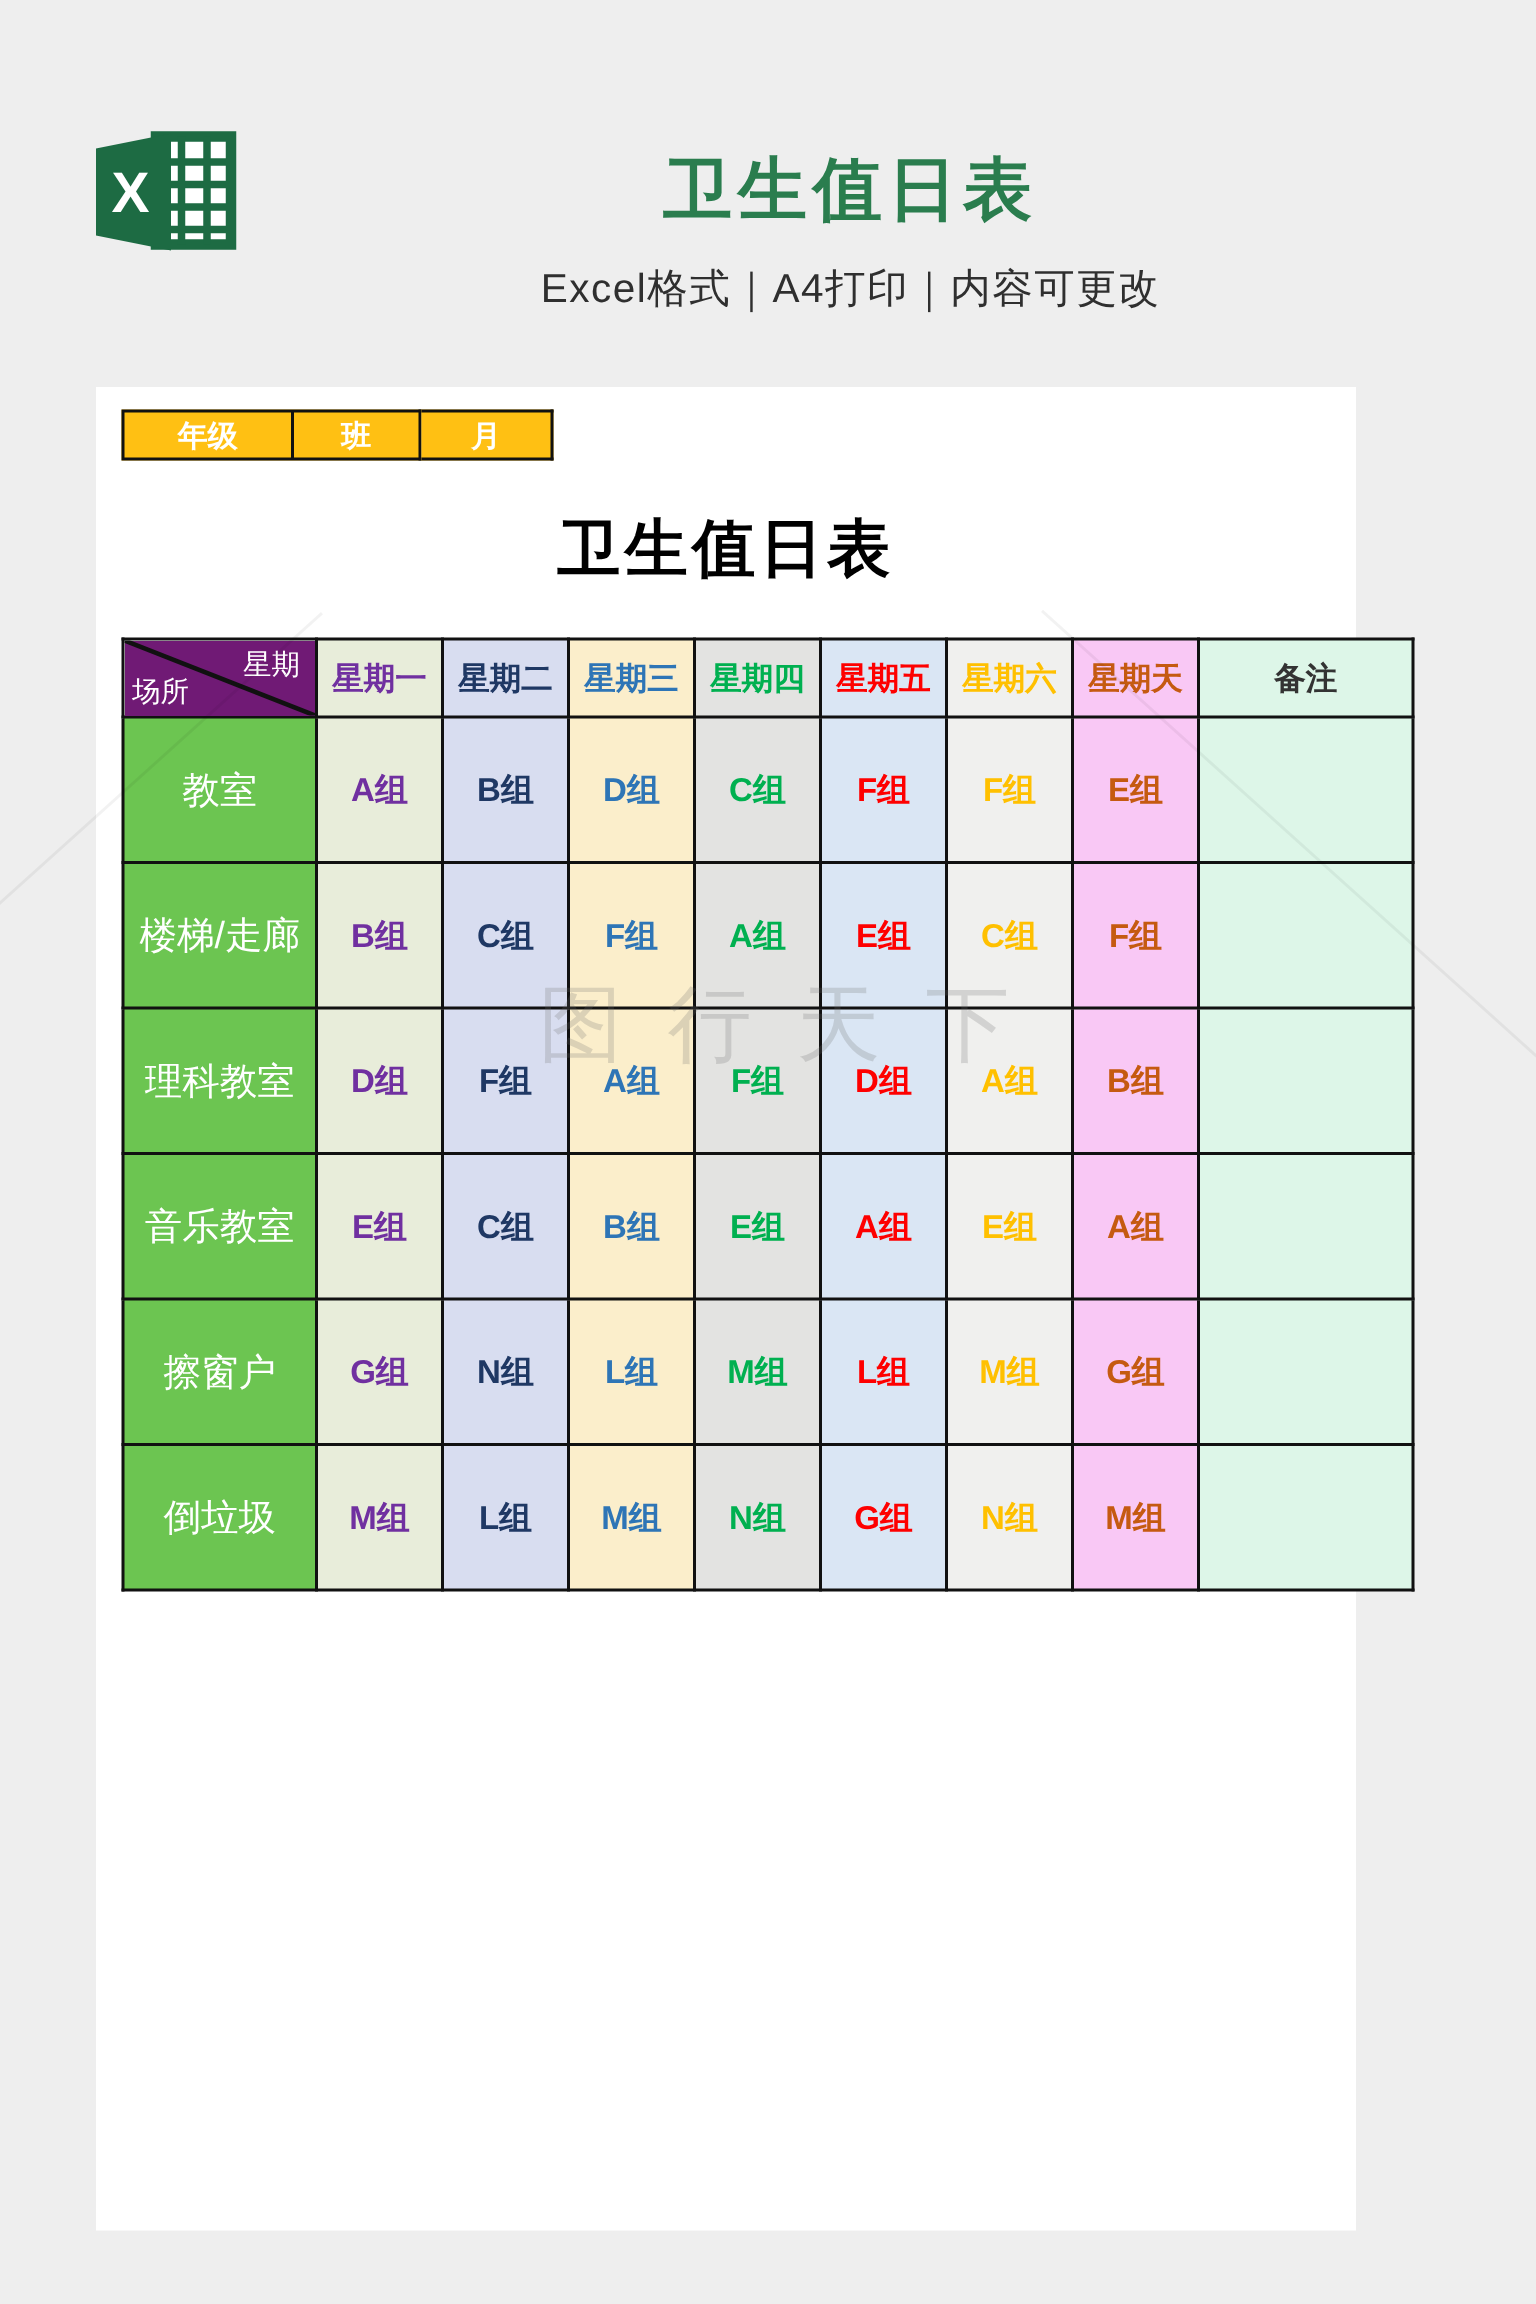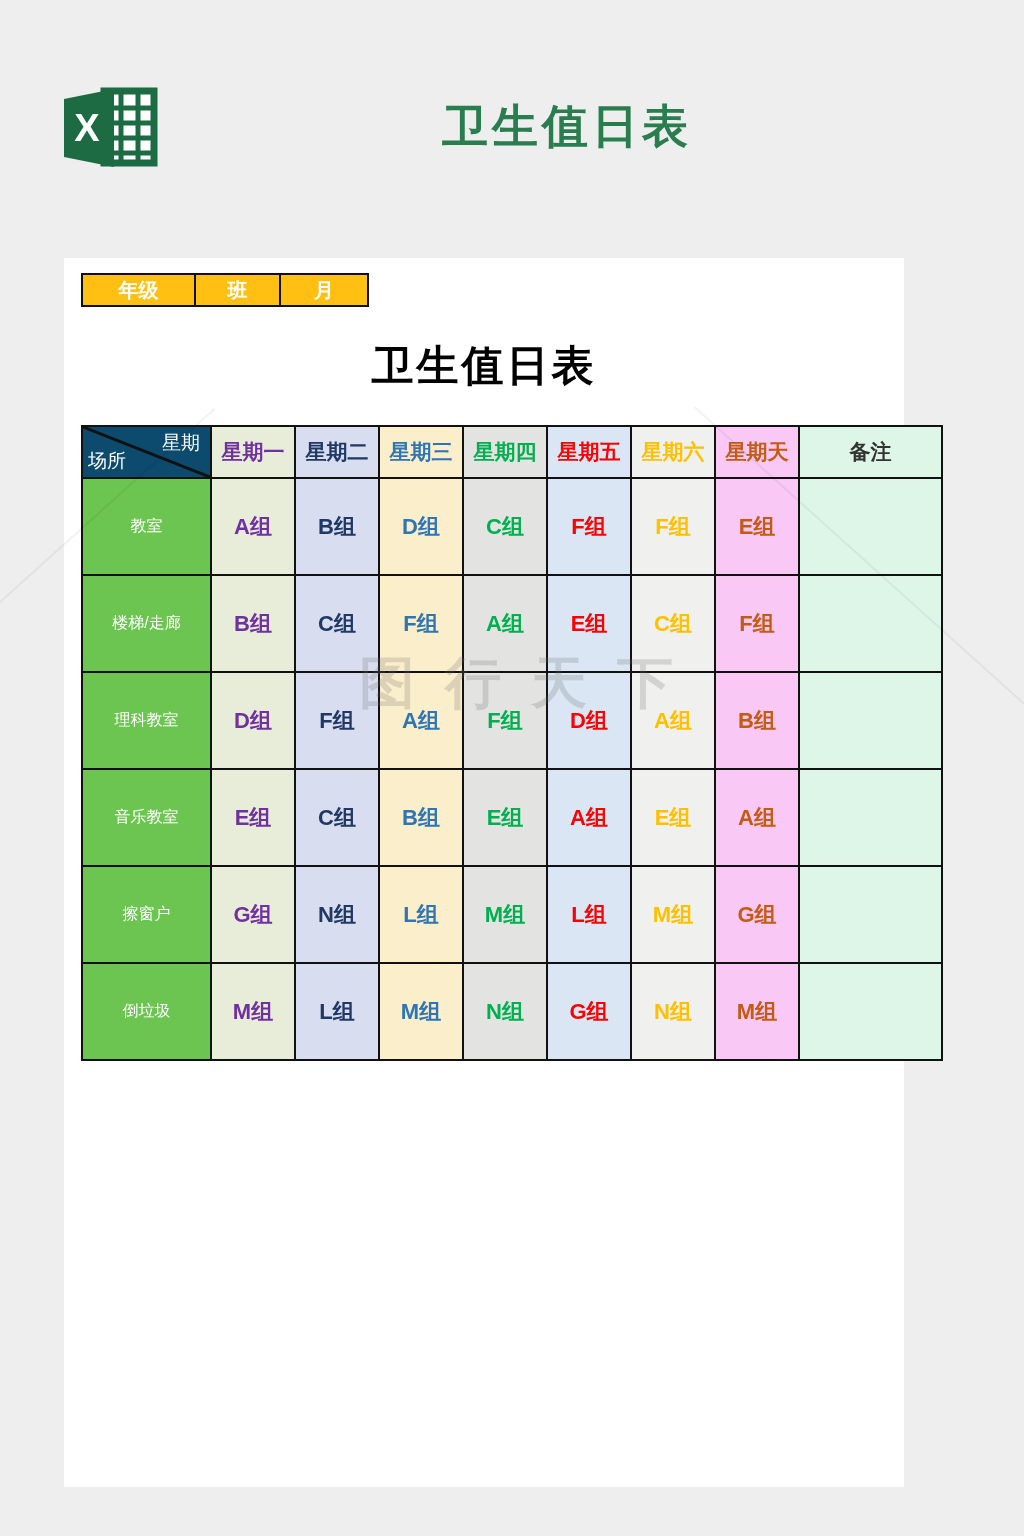"Excel格式｜A4打印｜内容可更改" div.banner-subtitle { html: none -> <div>Excel格式｜A4打印｜内容可更改</div> }
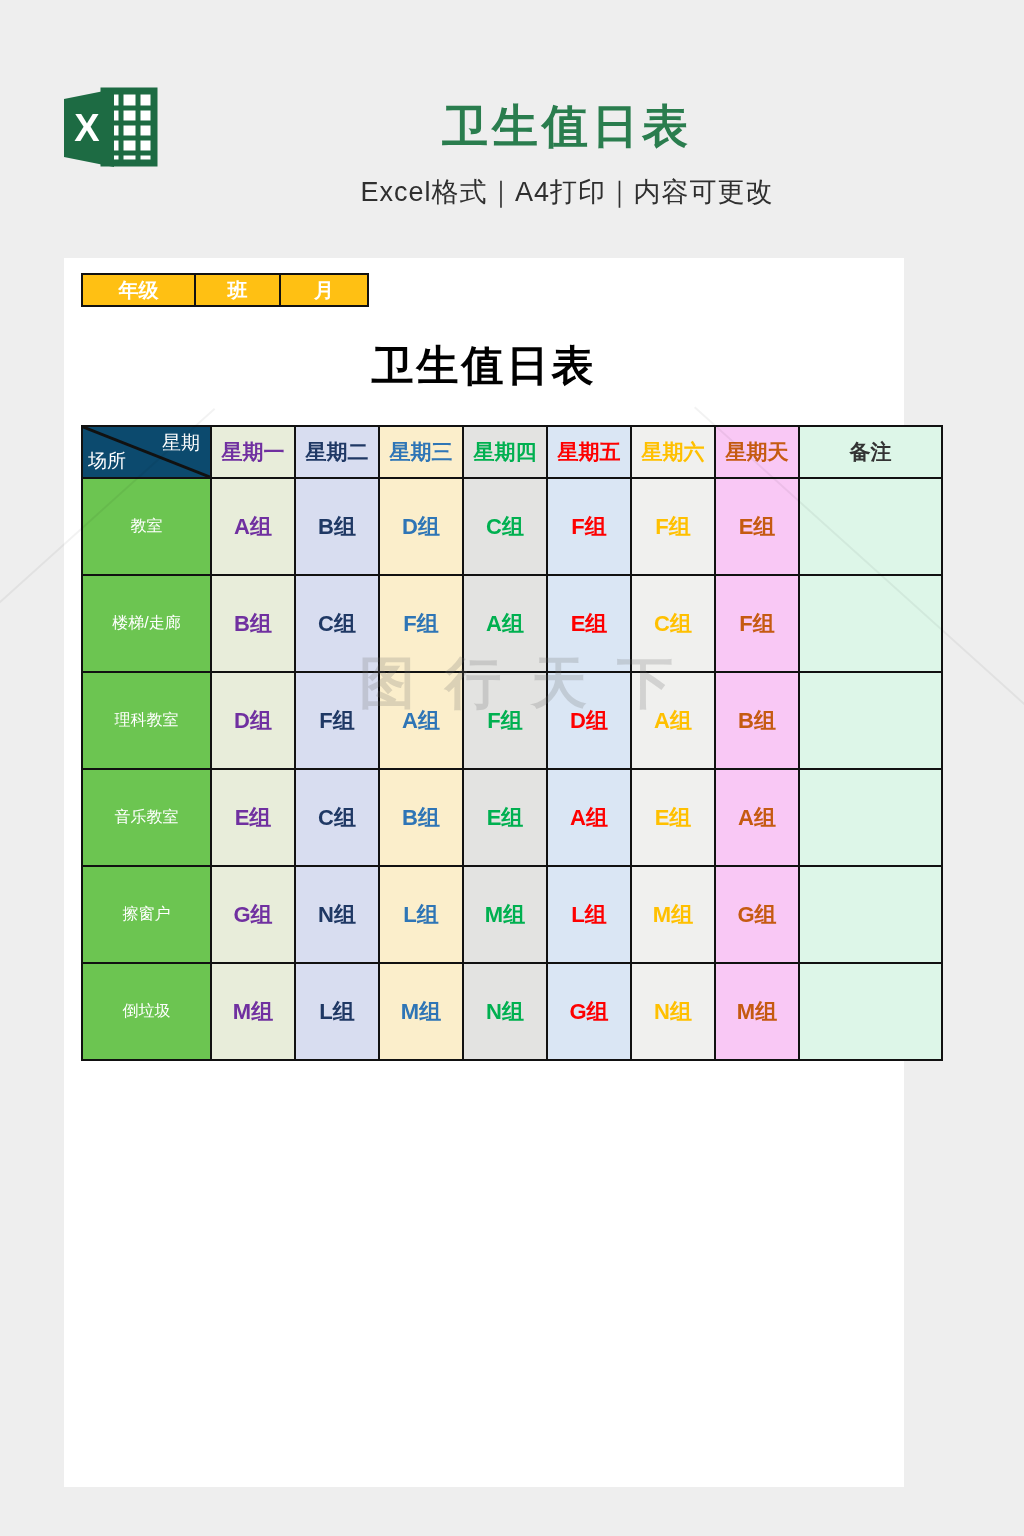"星期" .corner-cell { background: #0c4a6e -> #701a75 }
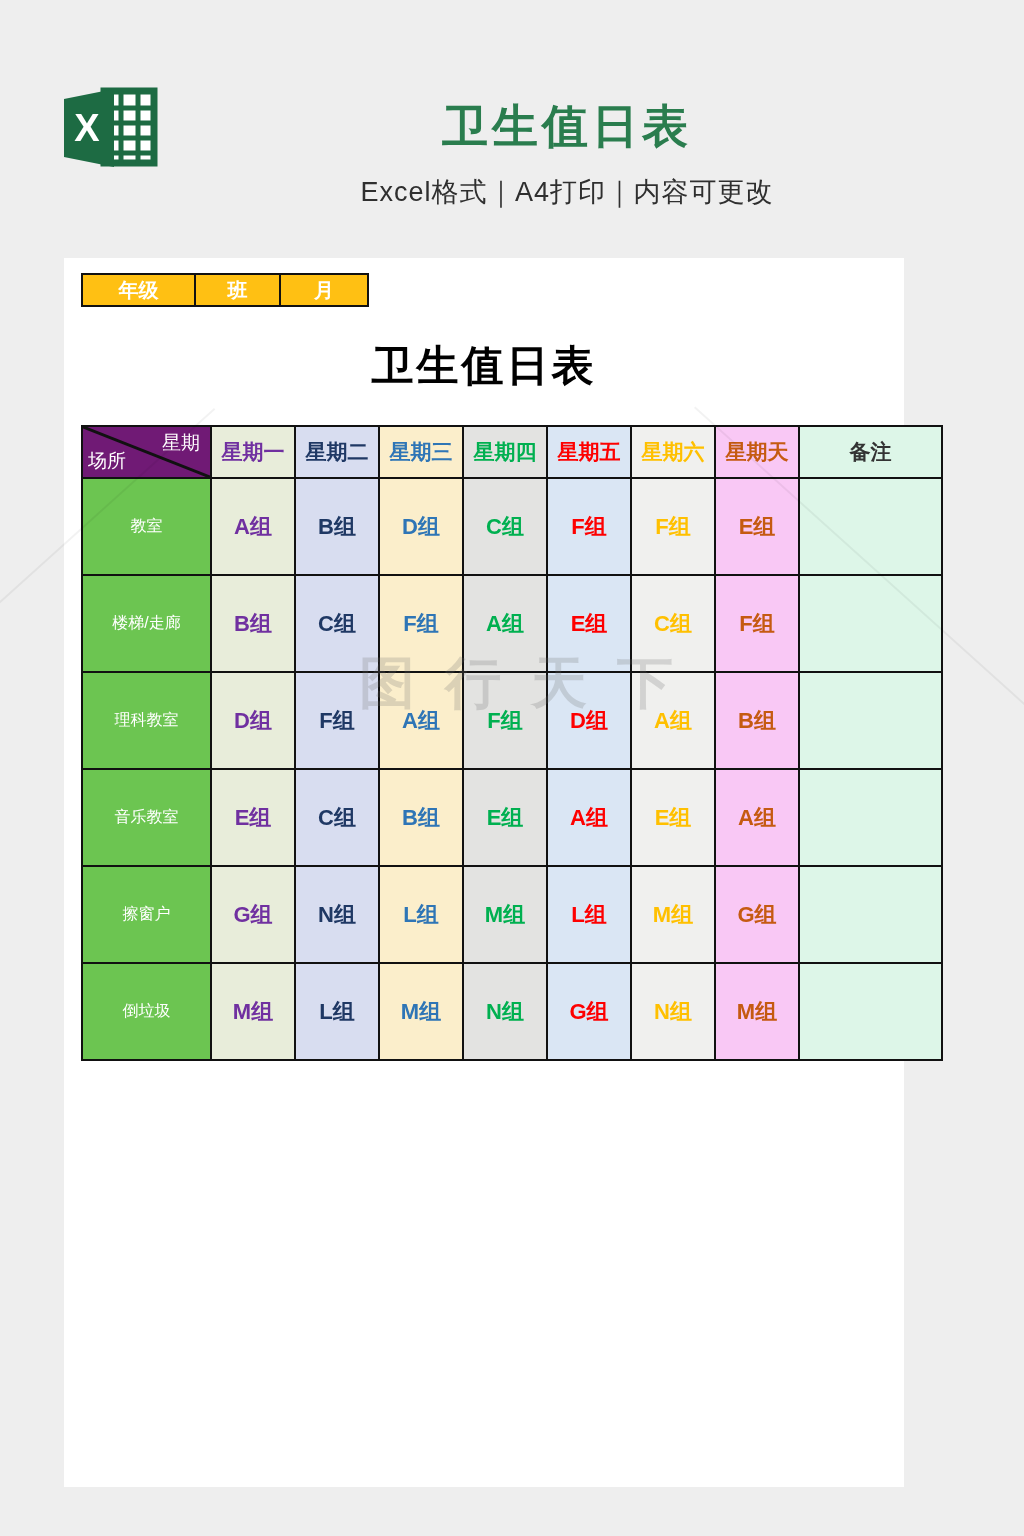"教室" .place-cell { font-size: 16px -> 25px }
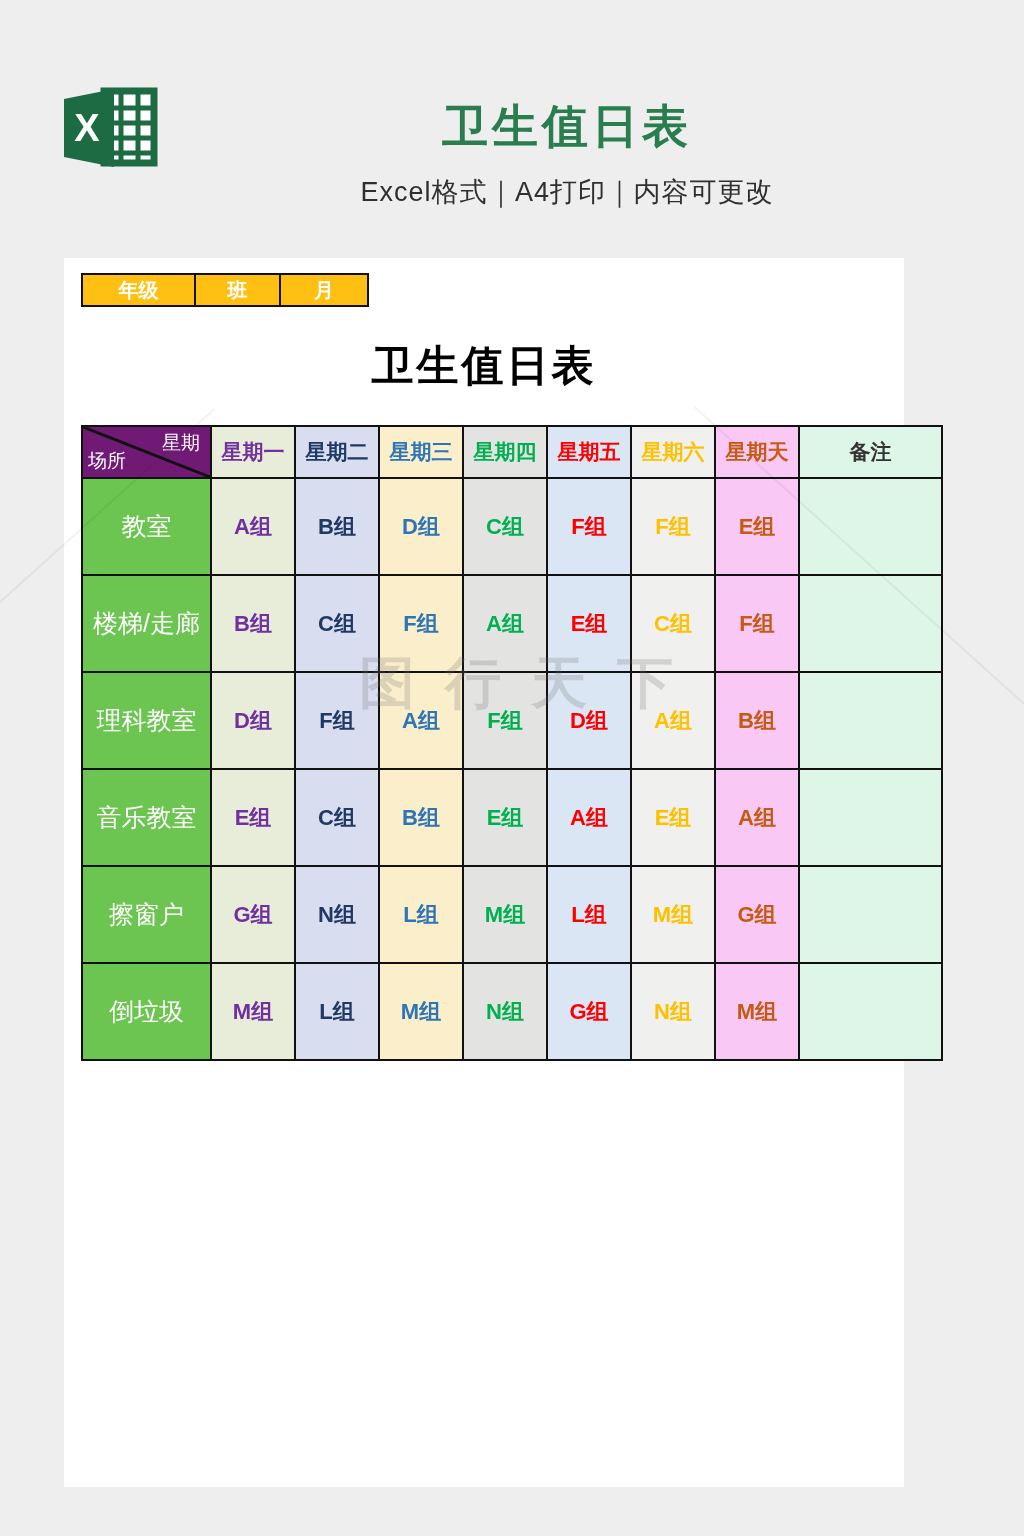"图行天下" .watermark { font-weight: bold -> normal }
